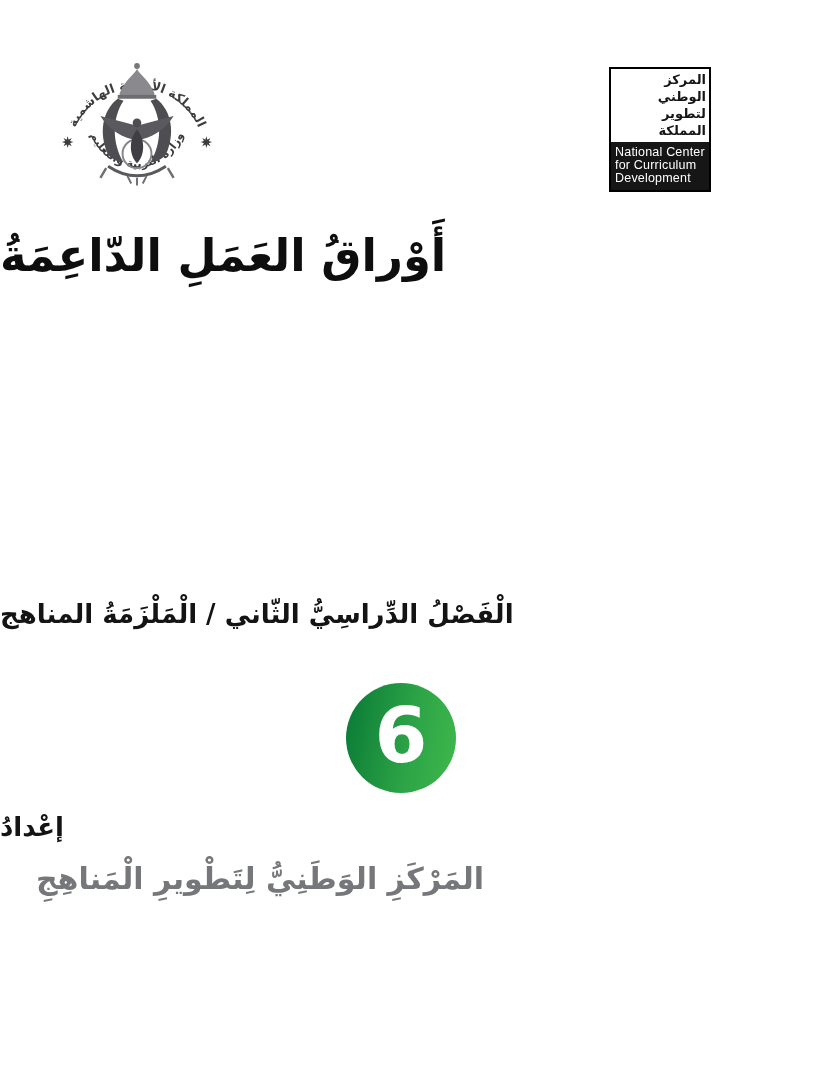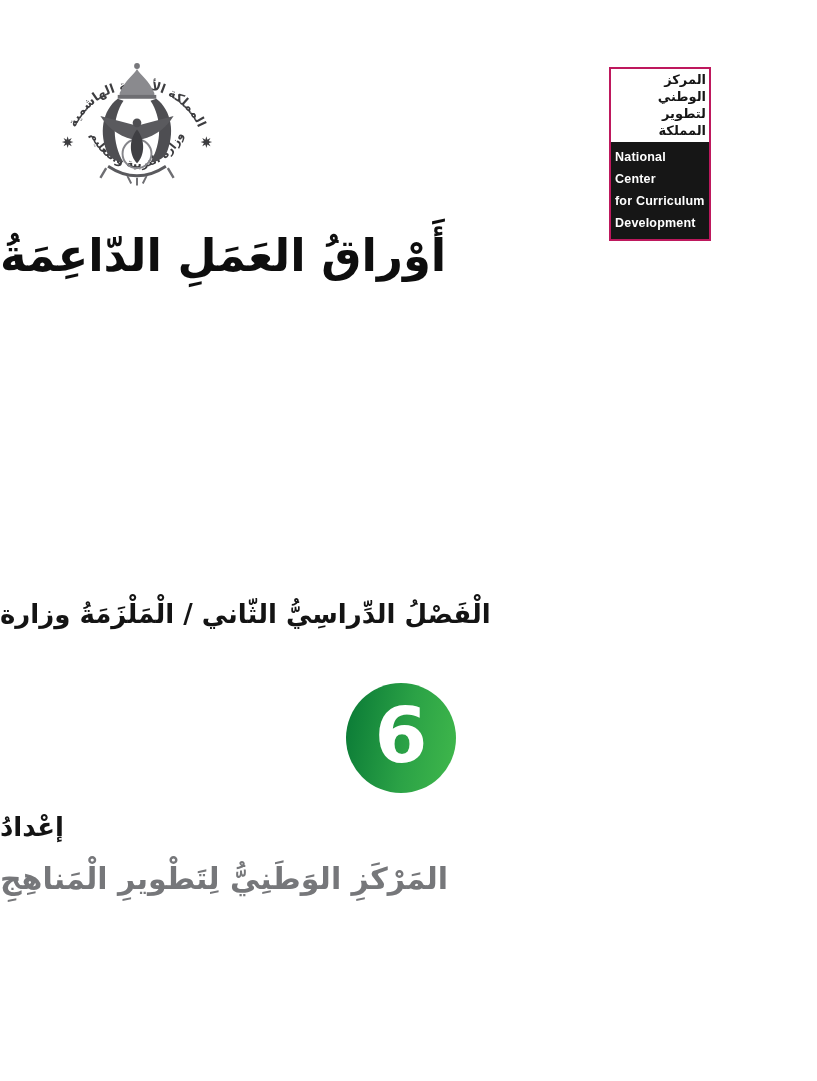"المركز الوطني" .nccd-box { border: 2px solid #be185d -> 2px solid #000000 }
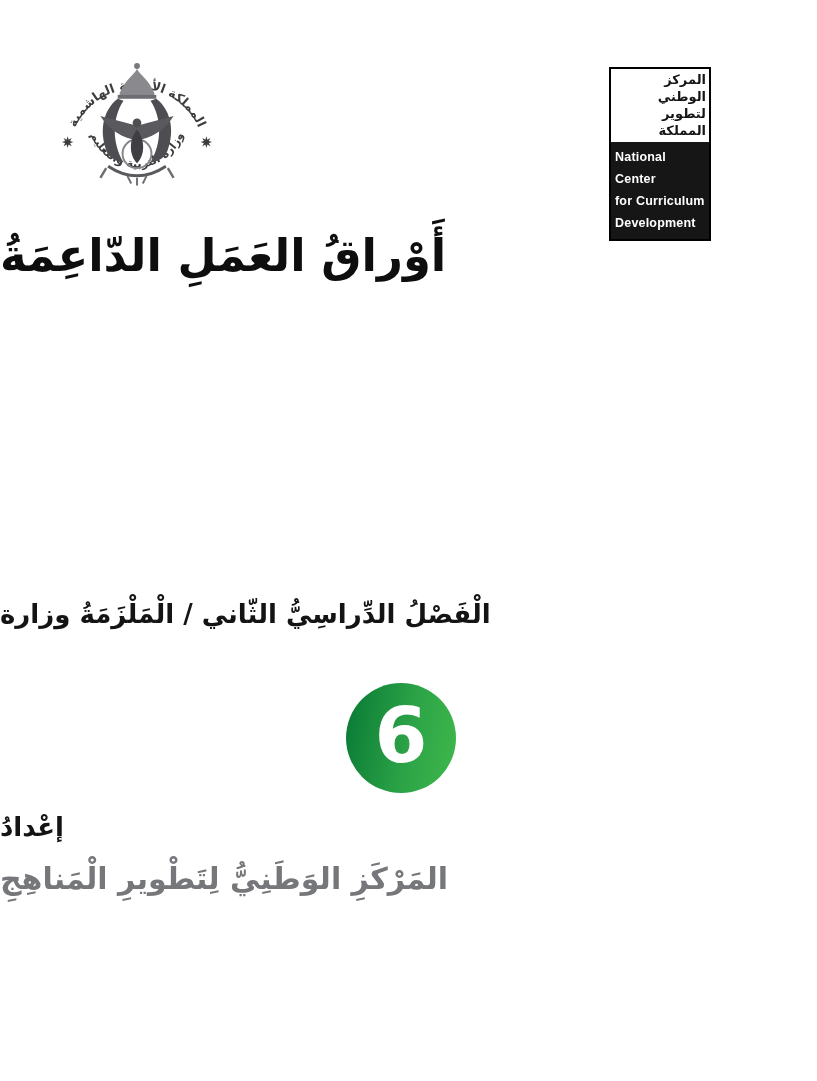"National Center" .nccd-en { font-weight: bold -> normal; line-height: 22px -> 13px }
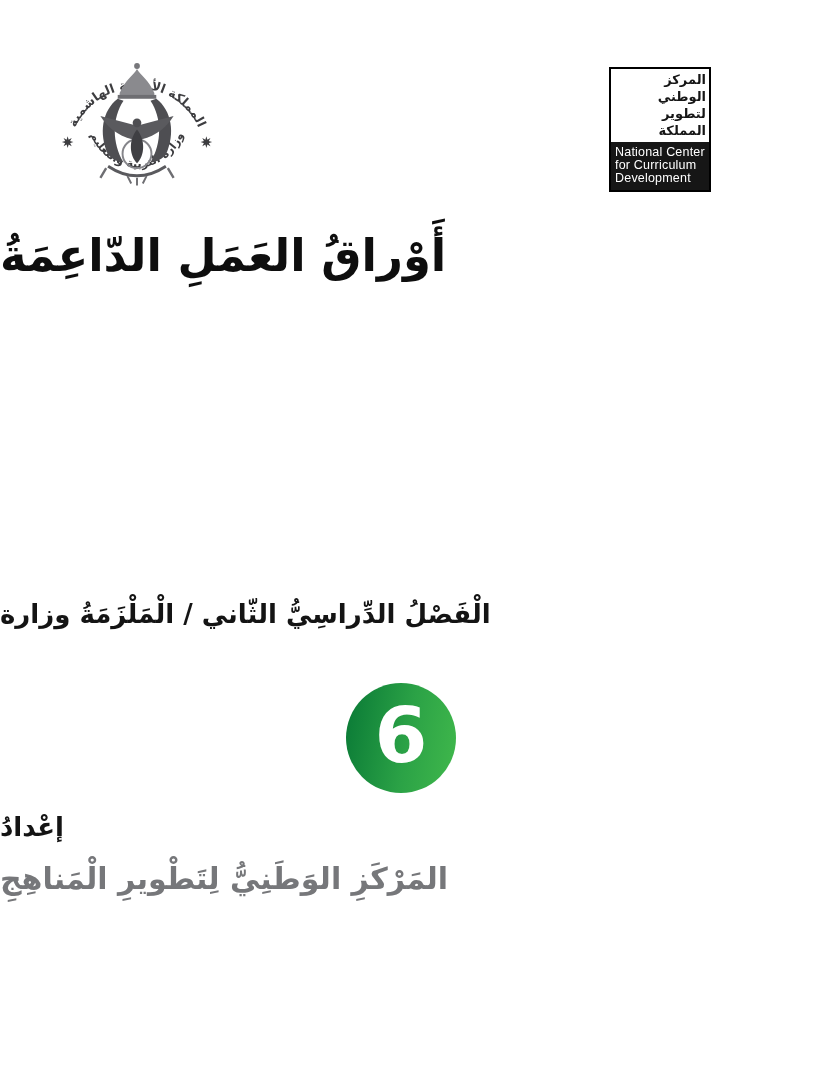"الْفَصْلُ الدِّراسِيُّ الثّاني /" div.cover-line { text: وزارة -> المناهج }
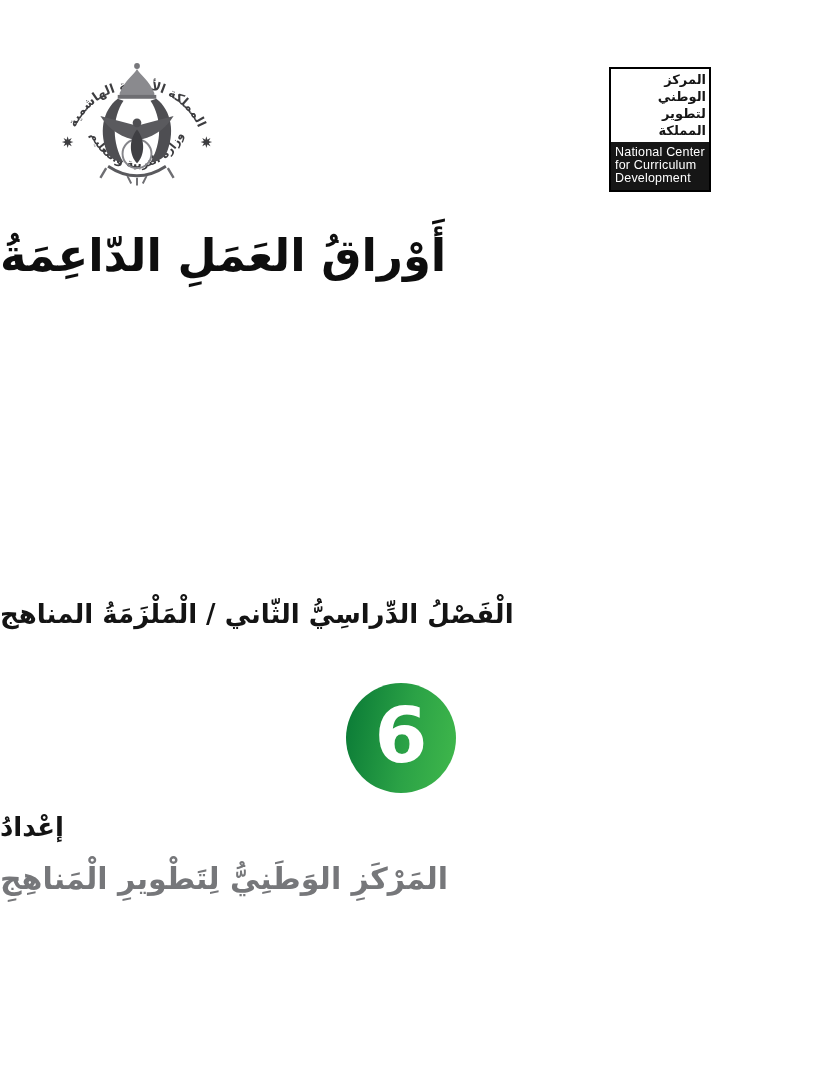"المَرْكَزِ الوَطَنِيُّ لِتَطْويرِ" .prepared-by { padding-left: none -> 36px }
